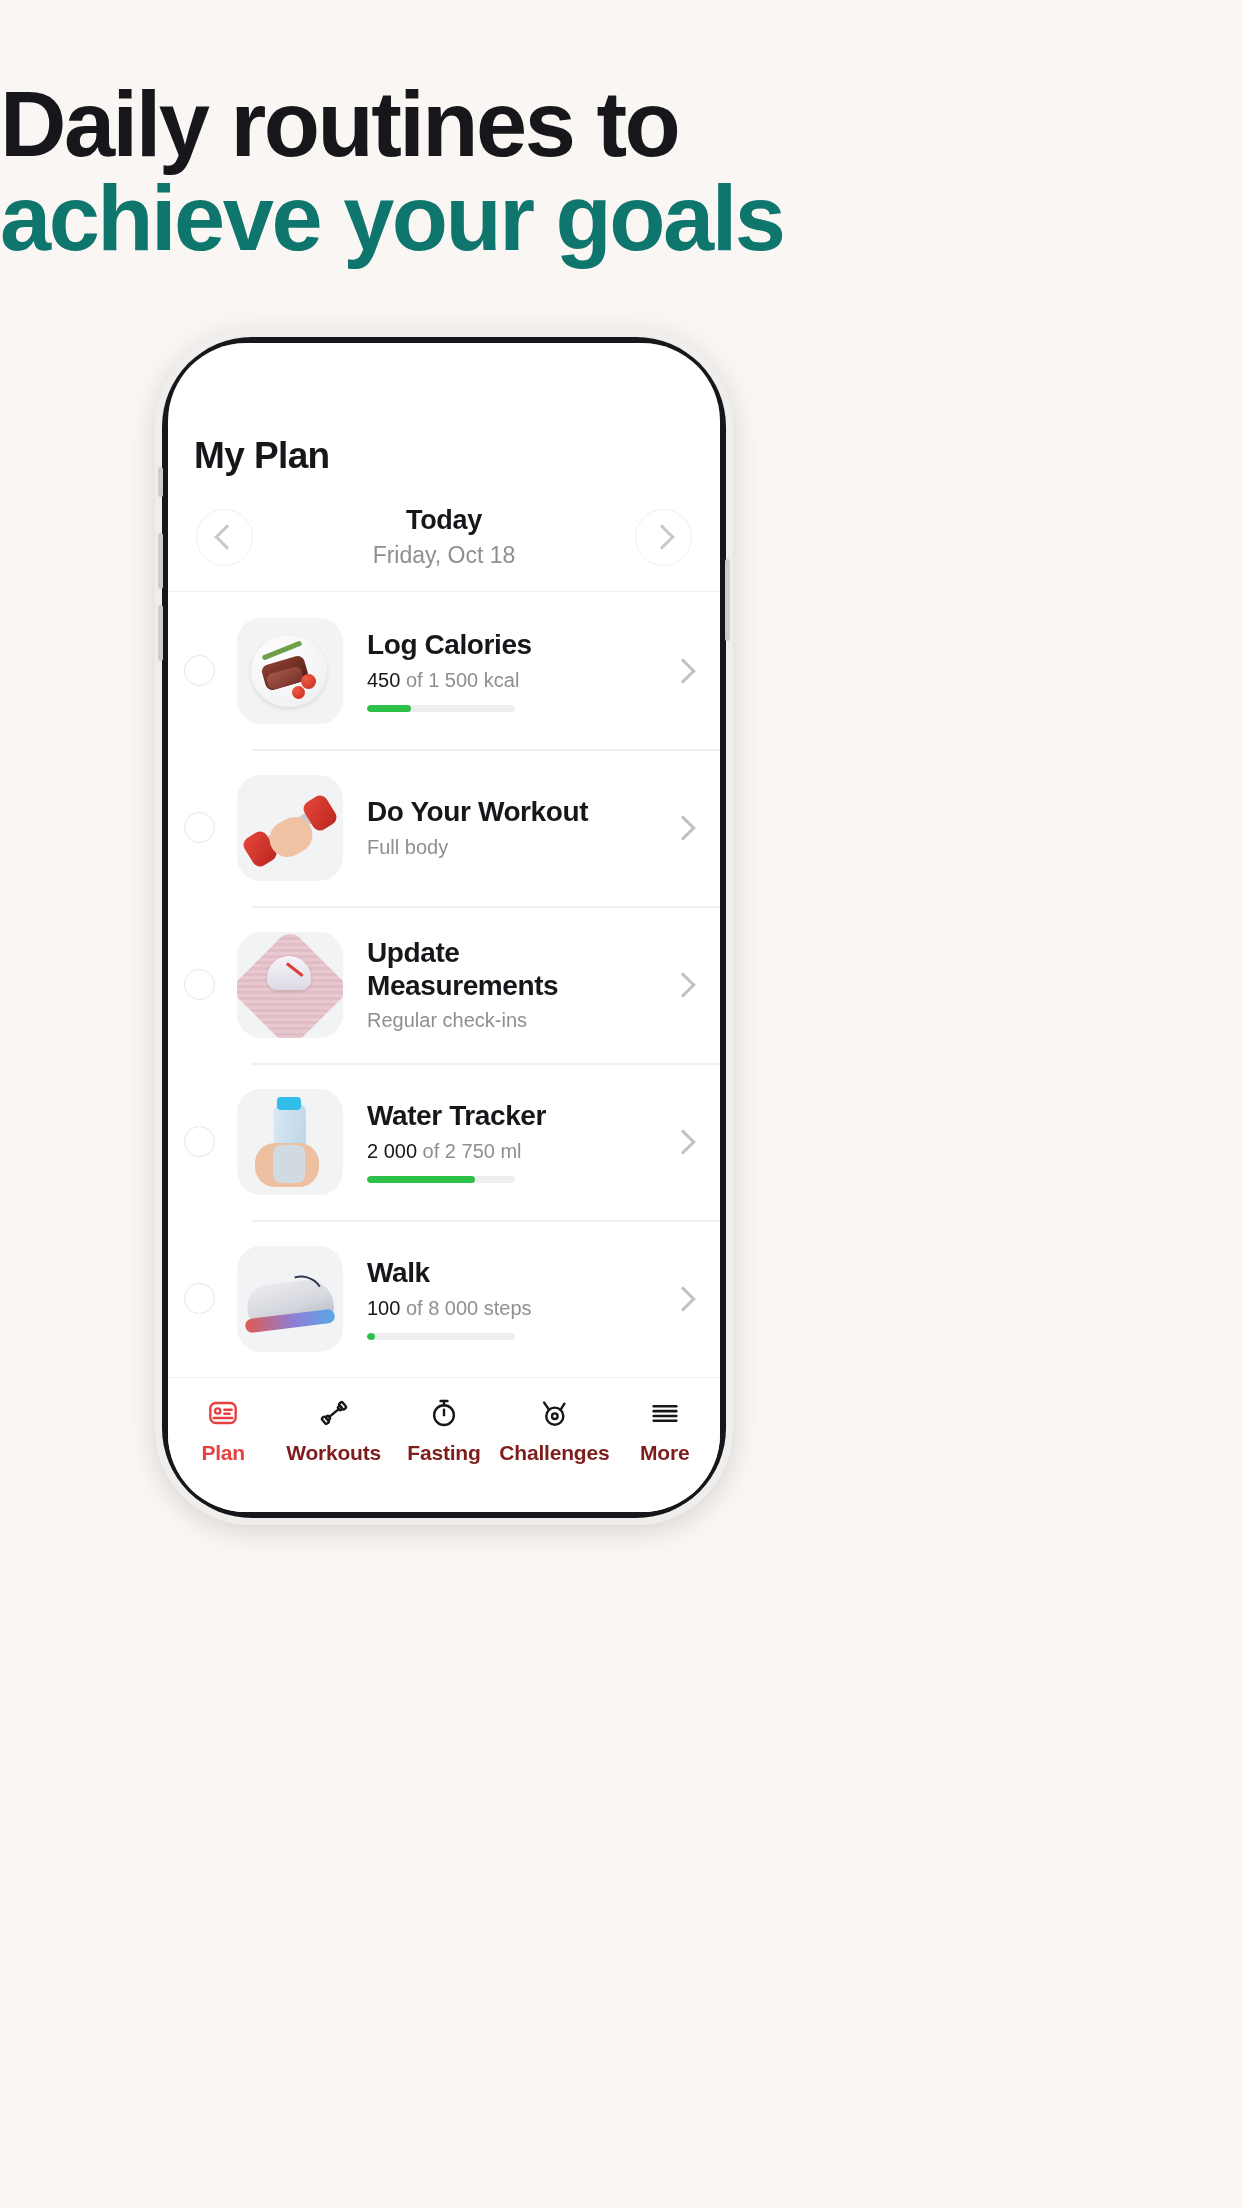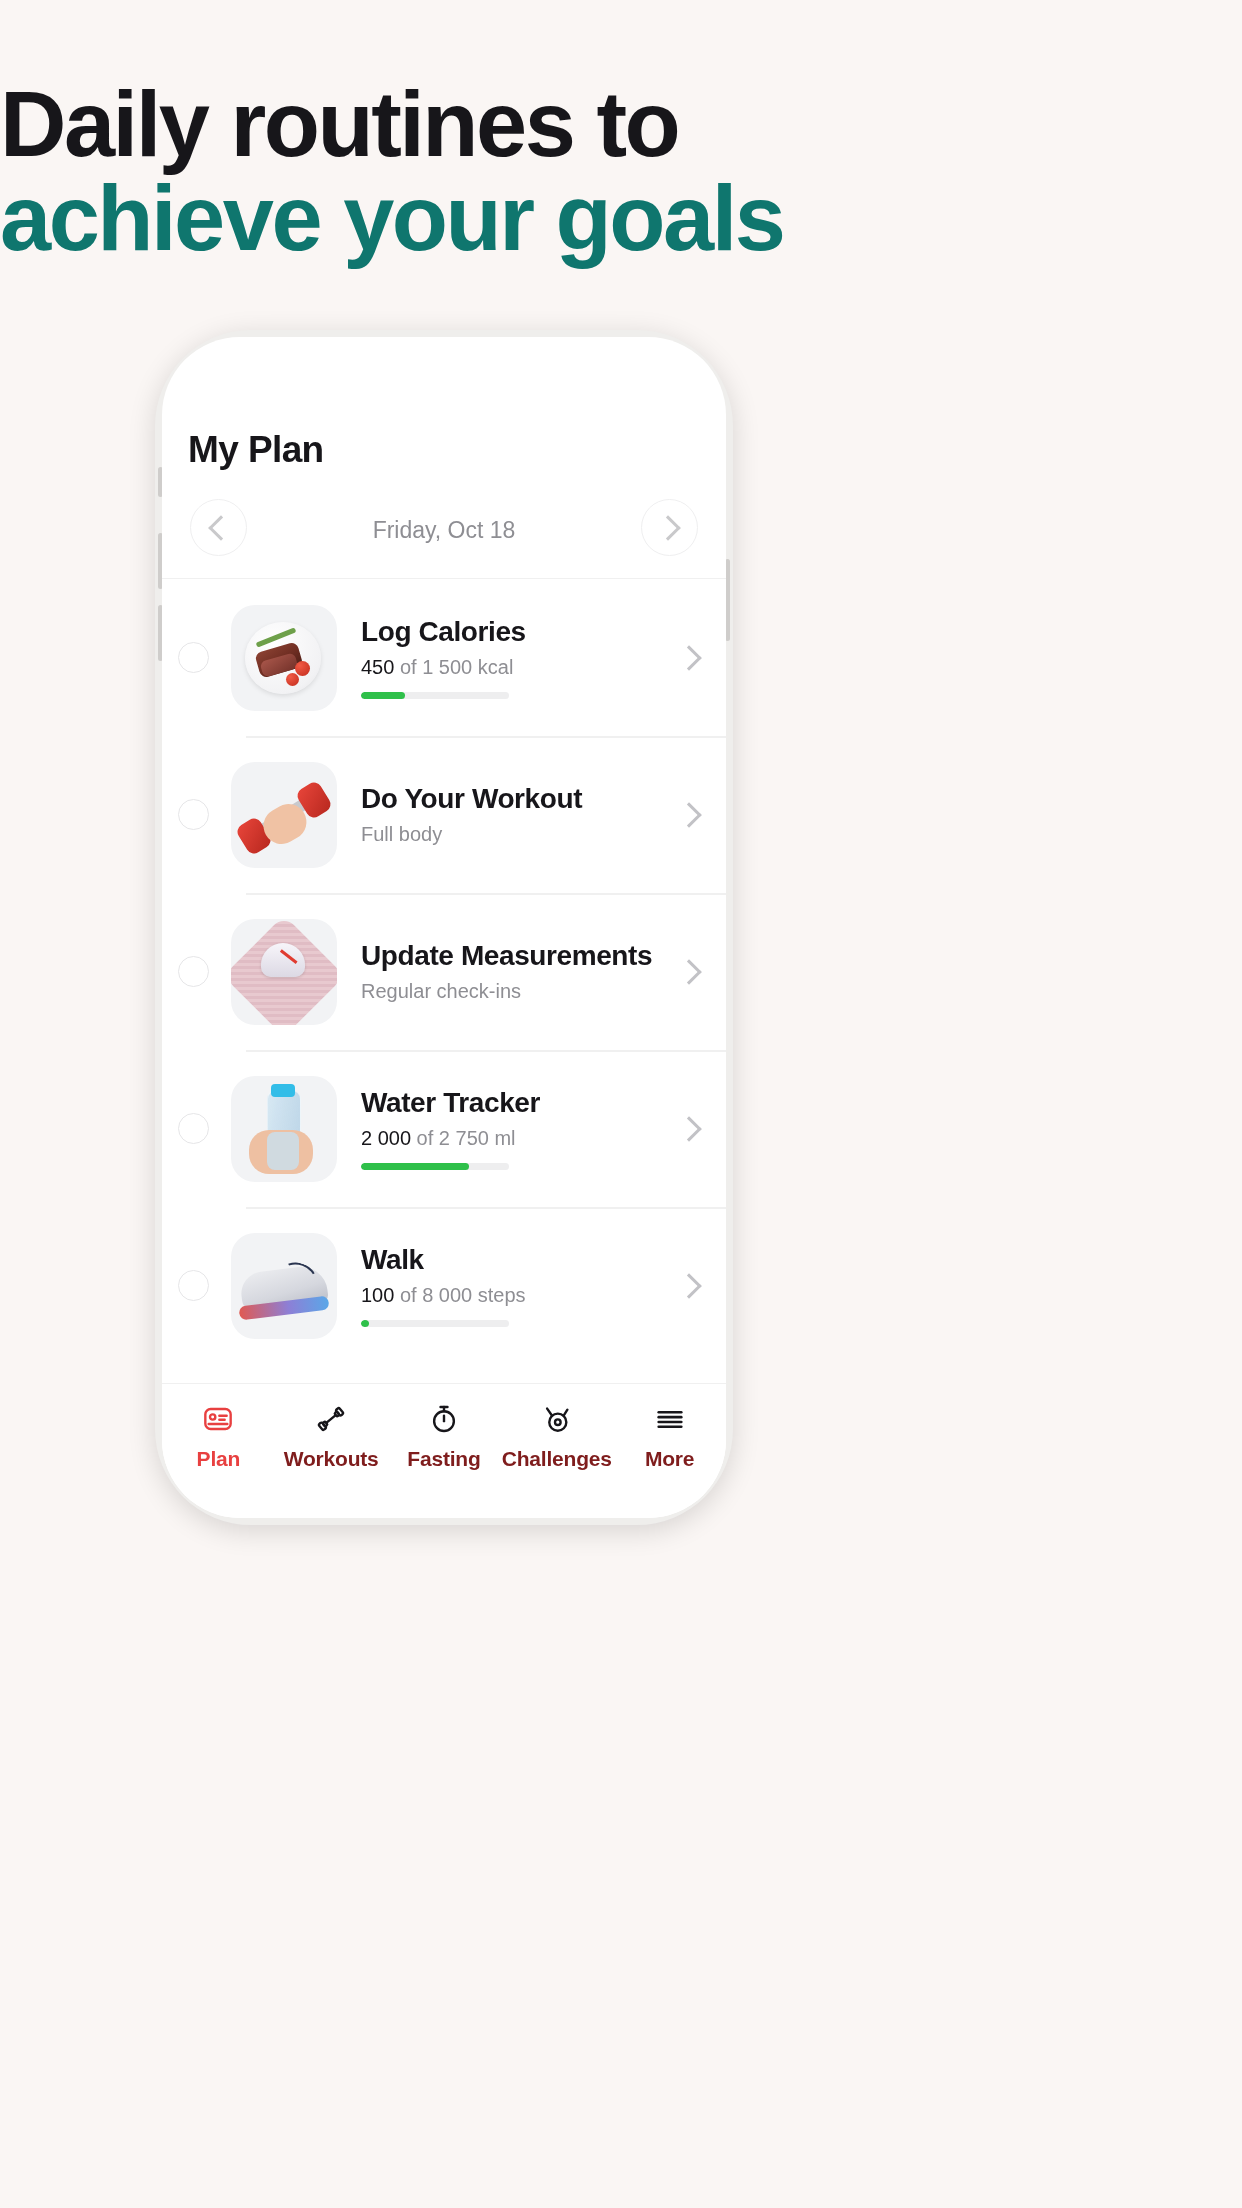"My Plan" .phone-bezel { padding: 0 -> 6px }
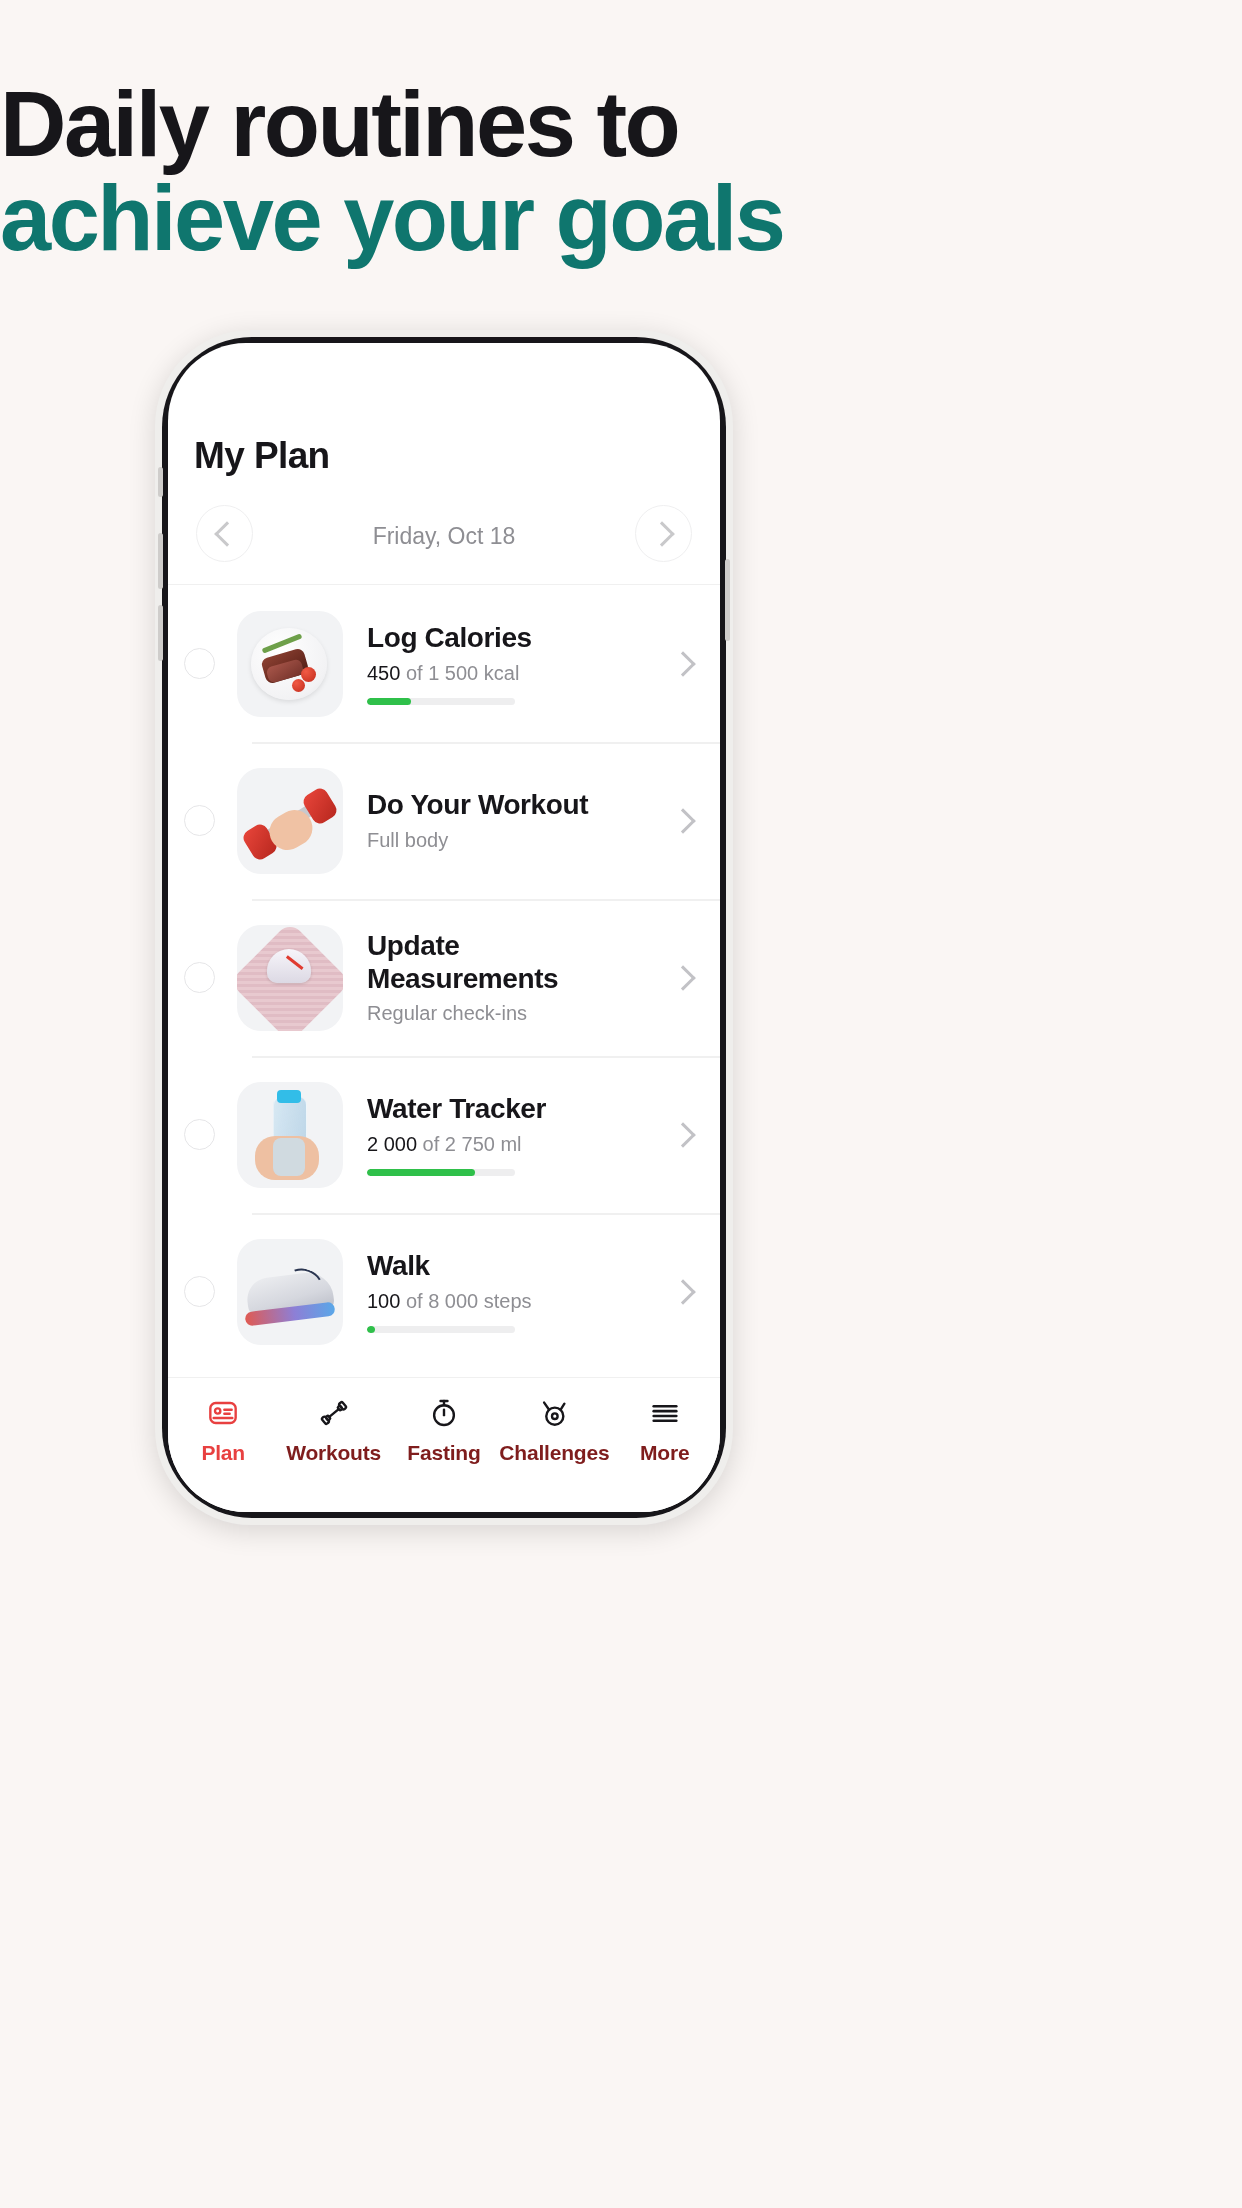"Today" div.date-today { html: none -> <div>Today</div> }
